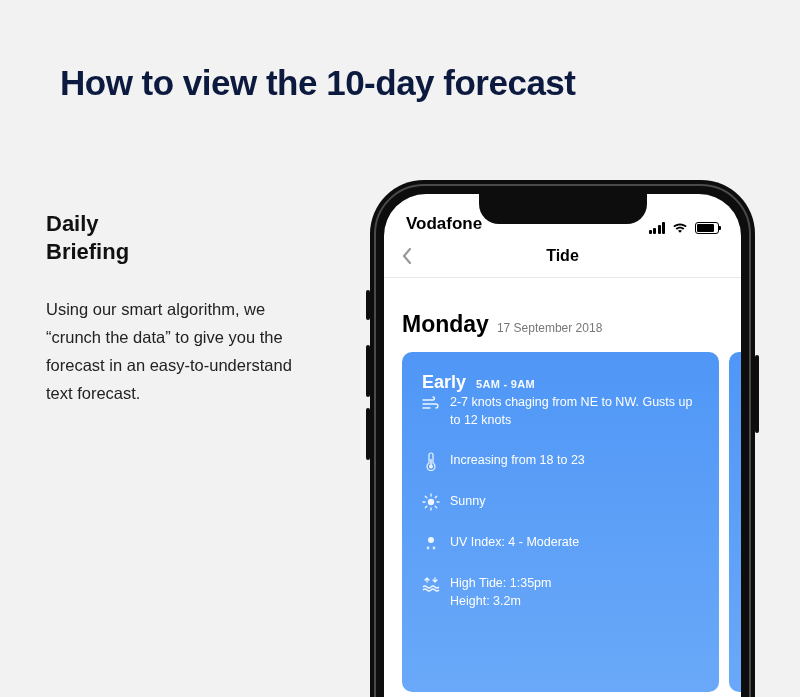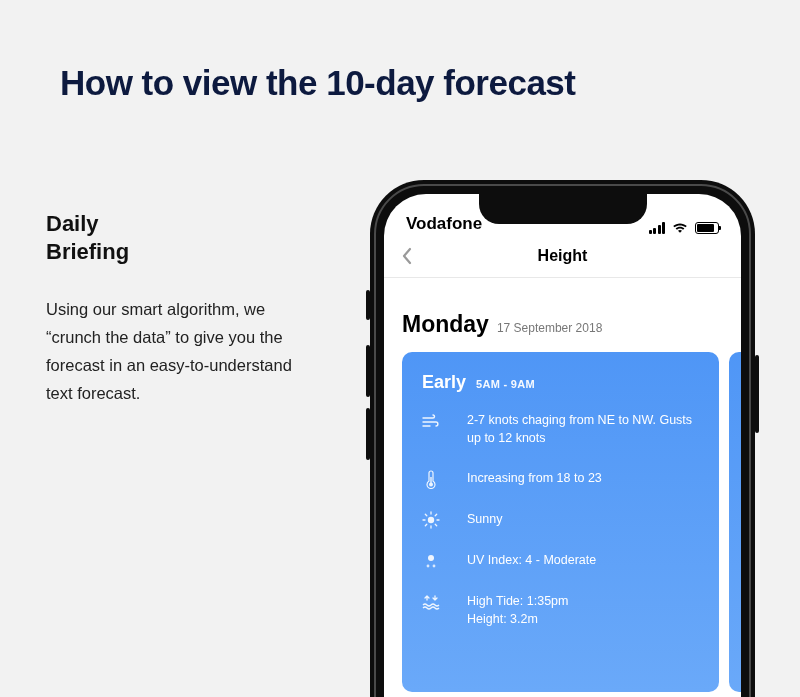"Height" div.nav-title { text: Height -> Tide }
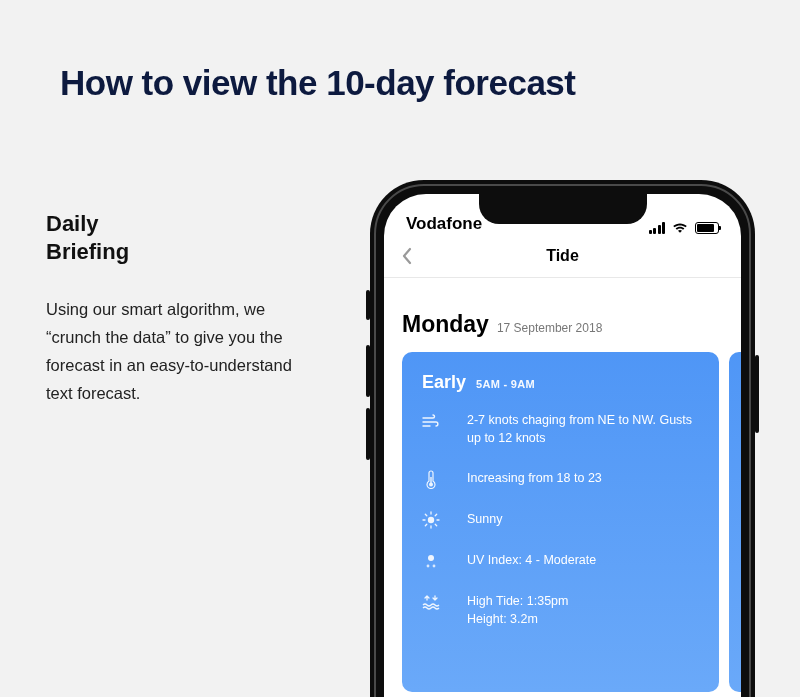"Early" .card-header { margin-bottom: 18px -> none }
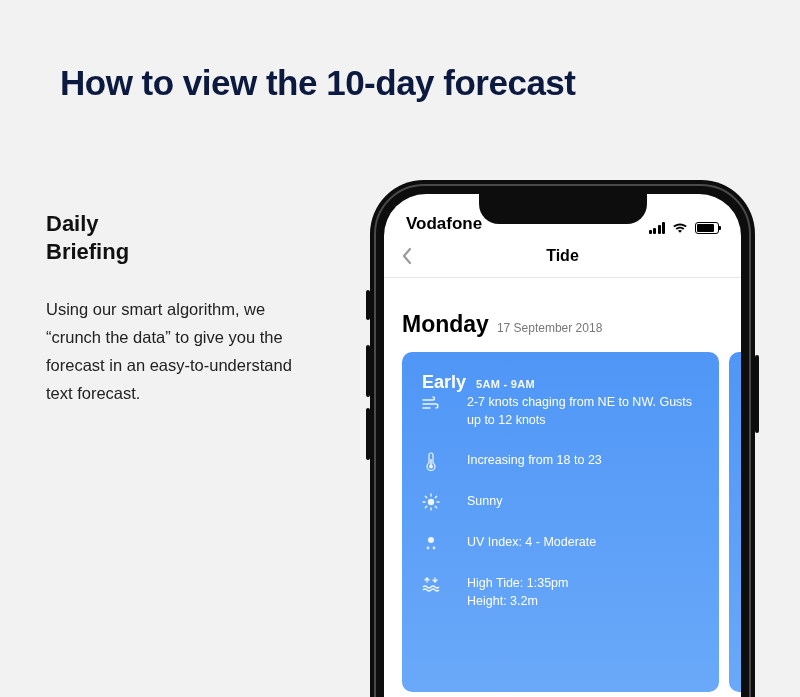"2-7 knots chaging from NE" .metric { gap: 27px -> 10px }
